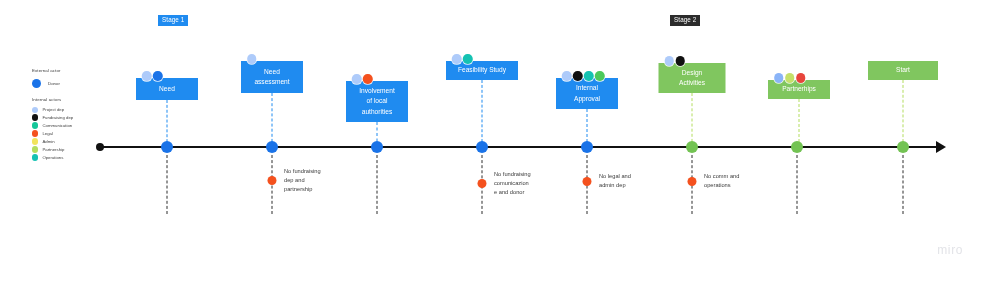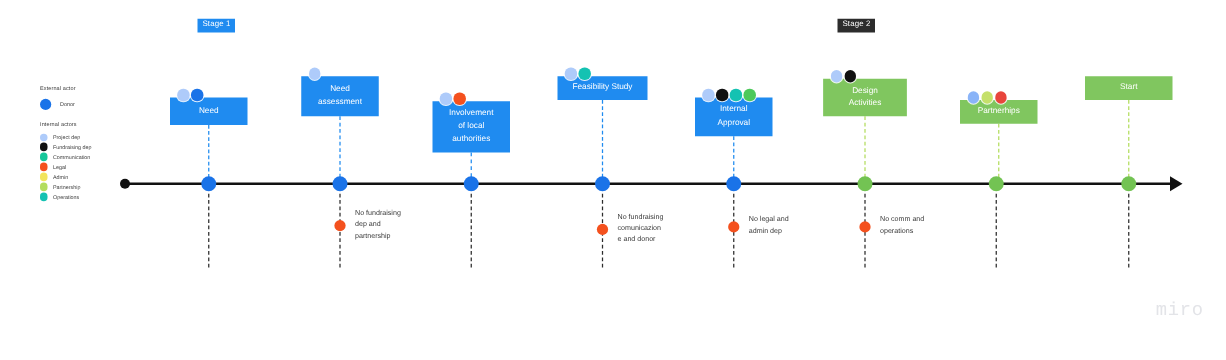"miro" .watermark { font-family: Liberation Mono, monospace -> Liberation Sans, sans-serif; font-size: 15px -> 12px }
